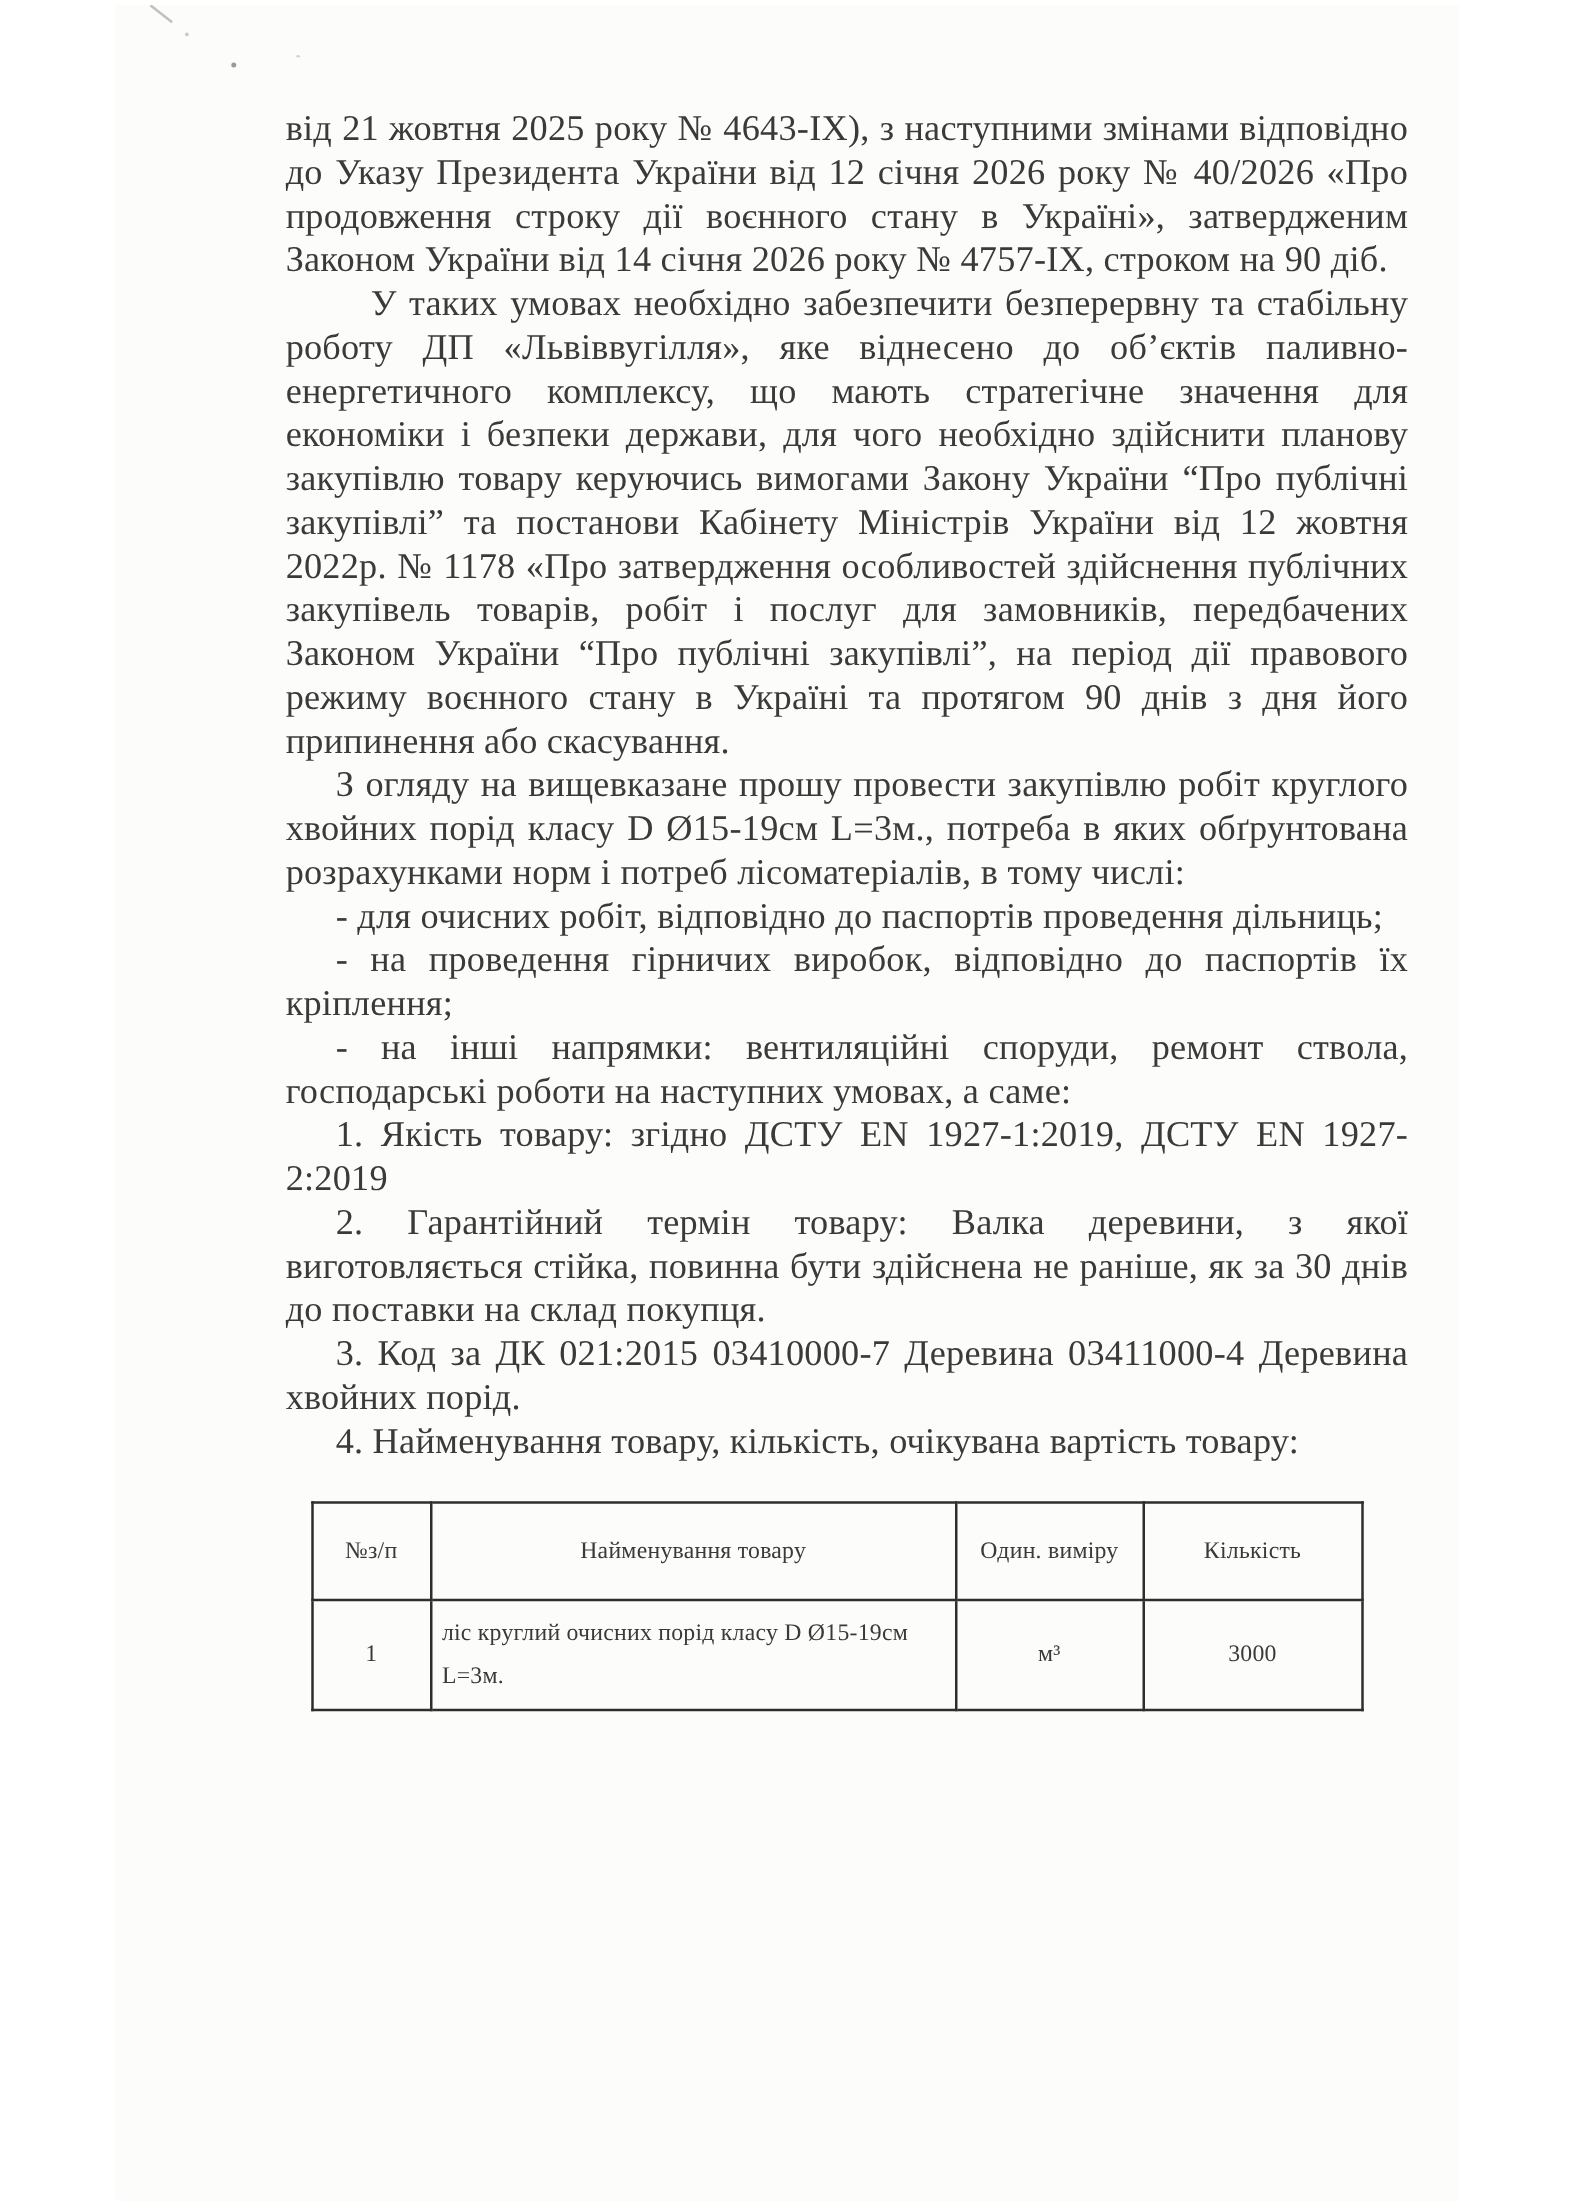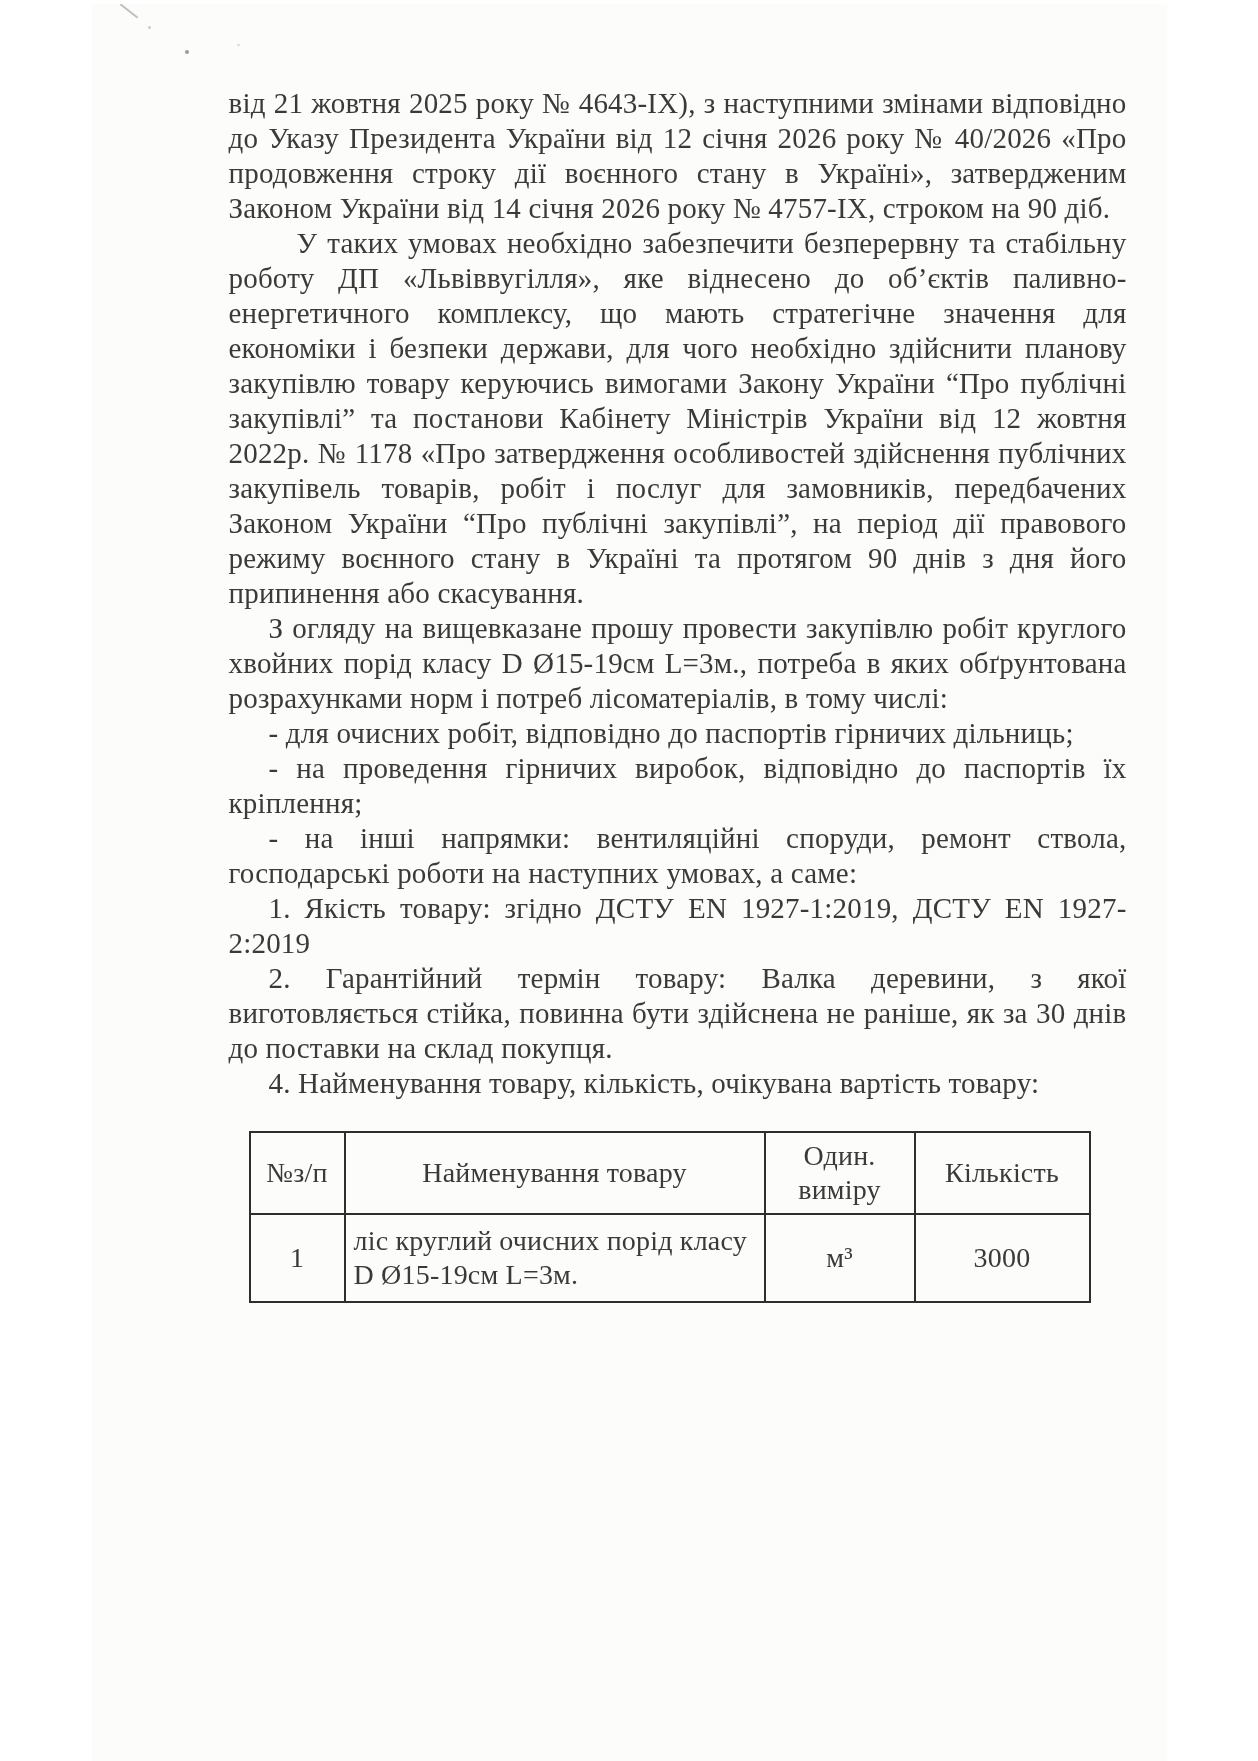"- для очисних робіт, відповідно" p.para { text: гірничих -> проведення }
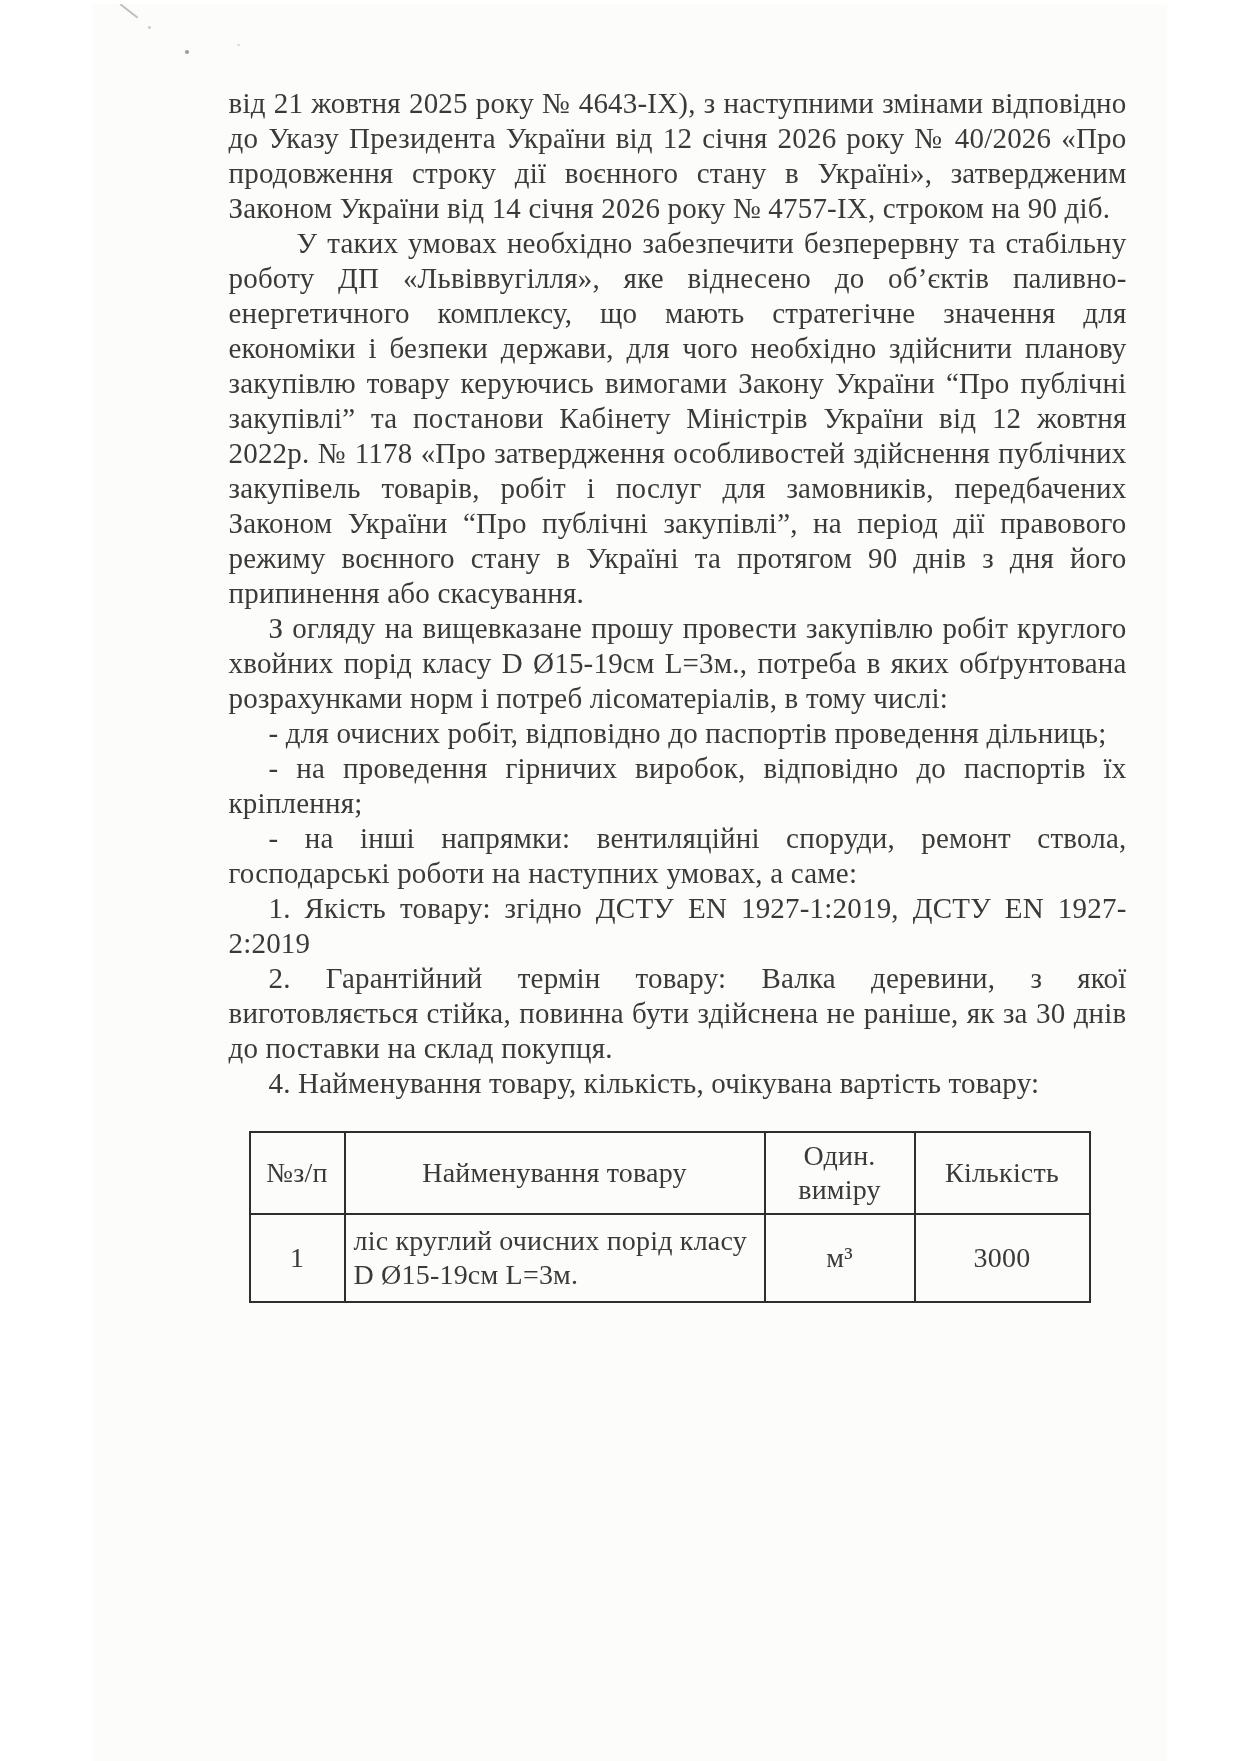"3. Код за ДК 021:2015" p.para { html: none -> <p>3. Код за ДК 021:2015 03410000-7 Деревина 03411000-4 Деревина хвойних порід.</p> }
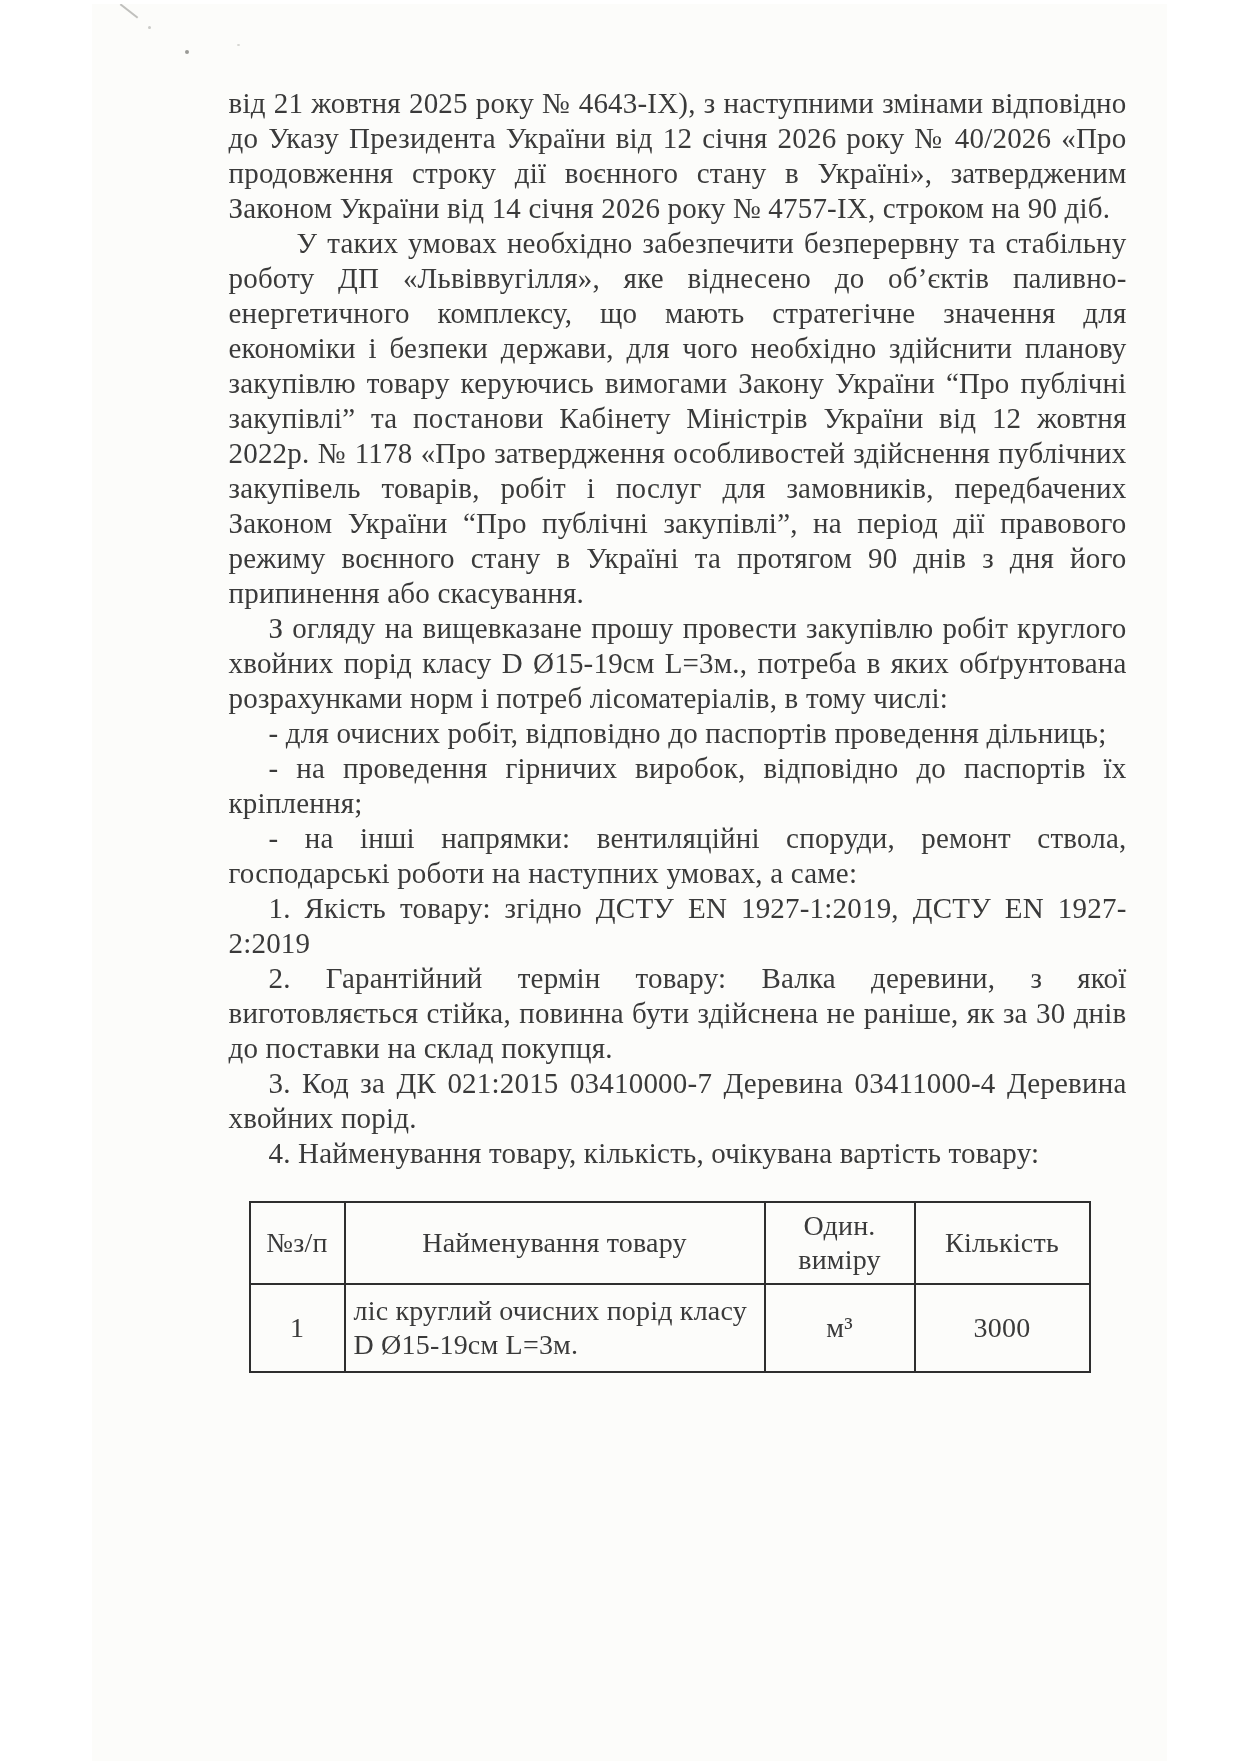"№з/п" table.goods-table { font-size: 28px -> 19px }
